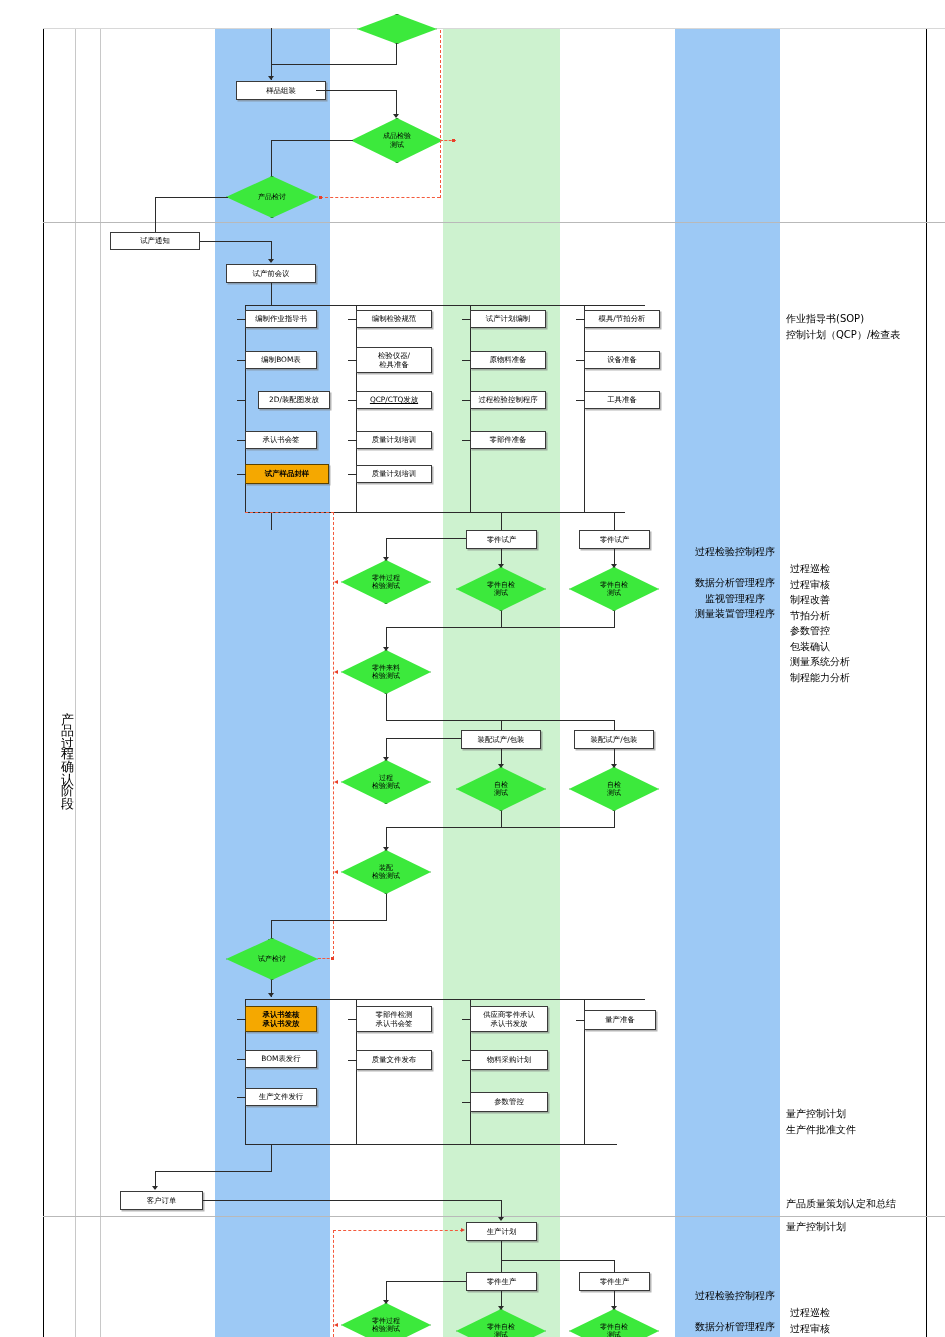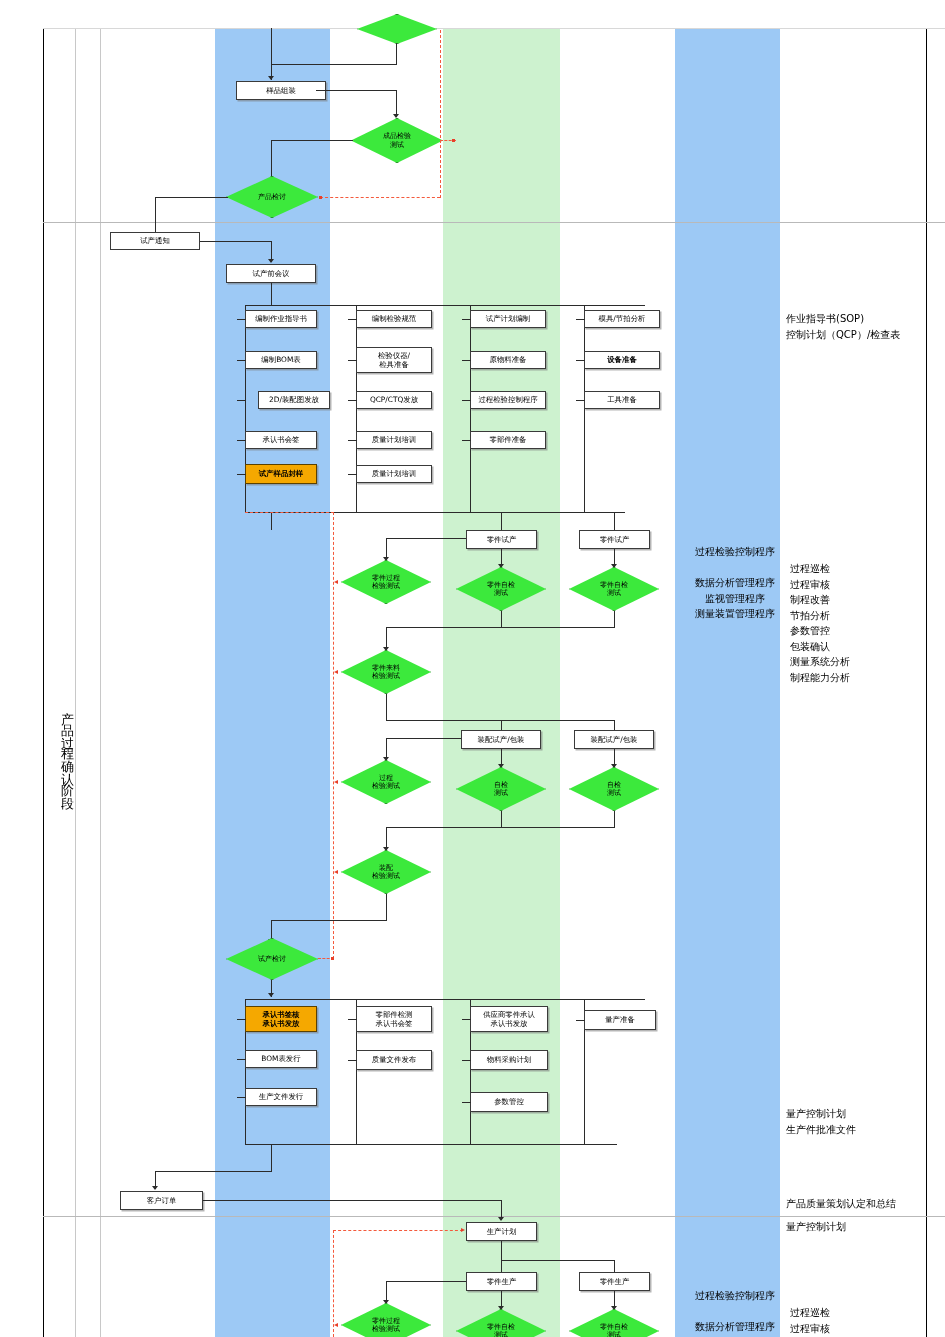"设备准备" div.box { font-weight: bold -> none }
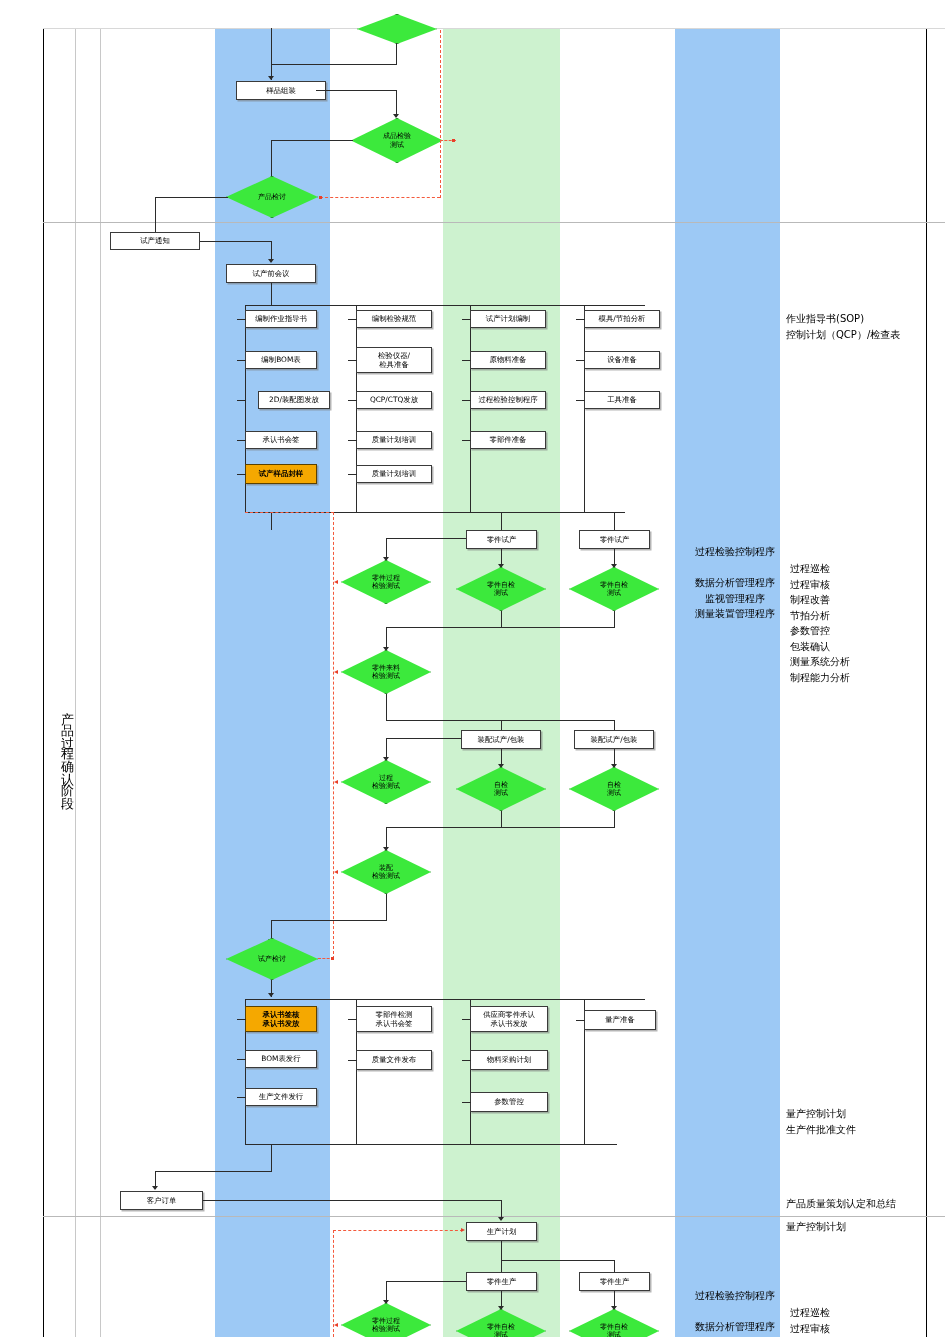"QCP/CTQ发放" div.box { text-decoration: none -> underline }
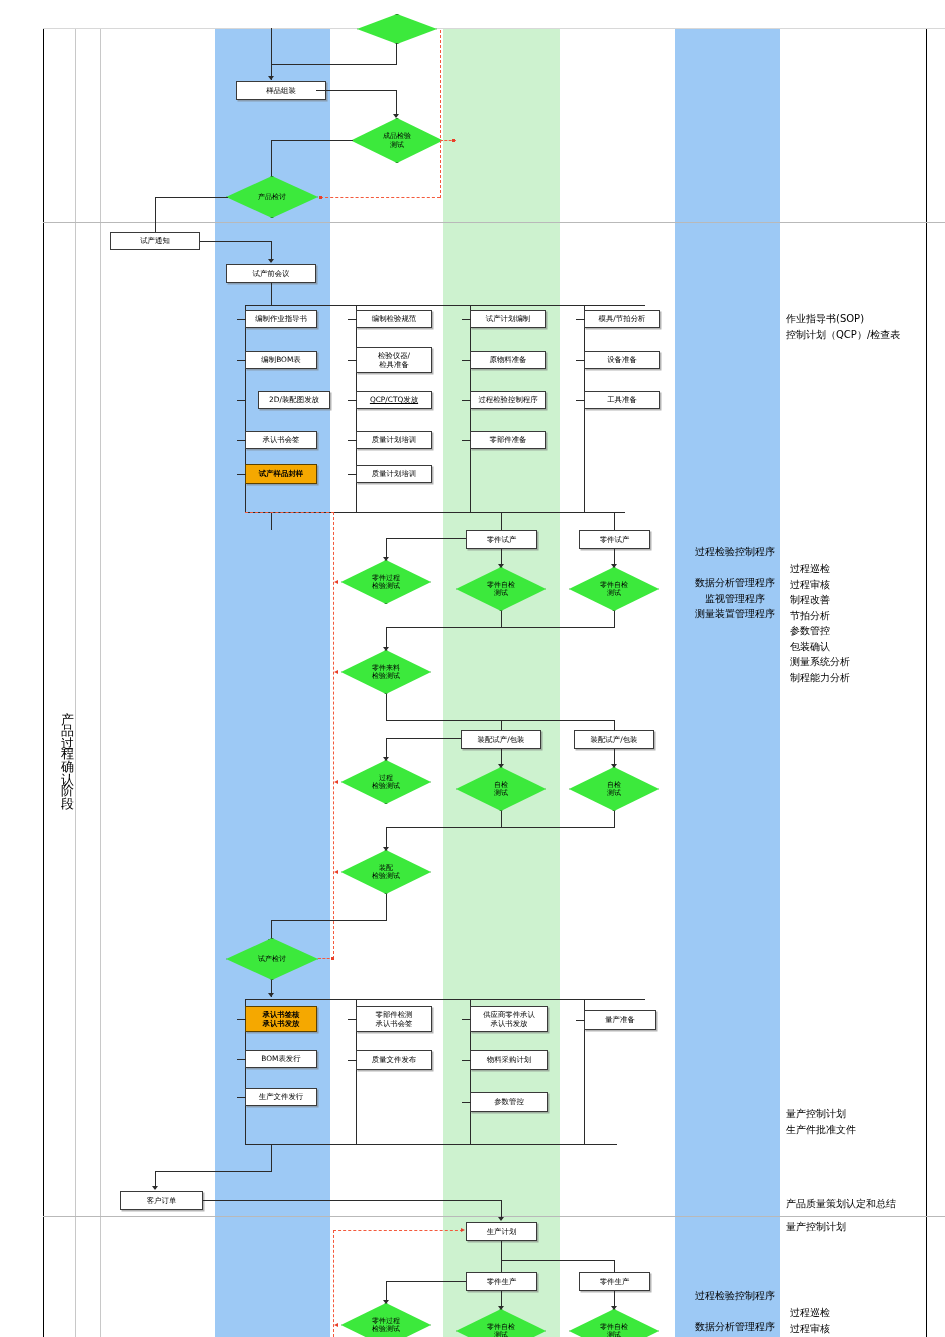"试产样品封样" div.box { width: 72px -> 84px }
